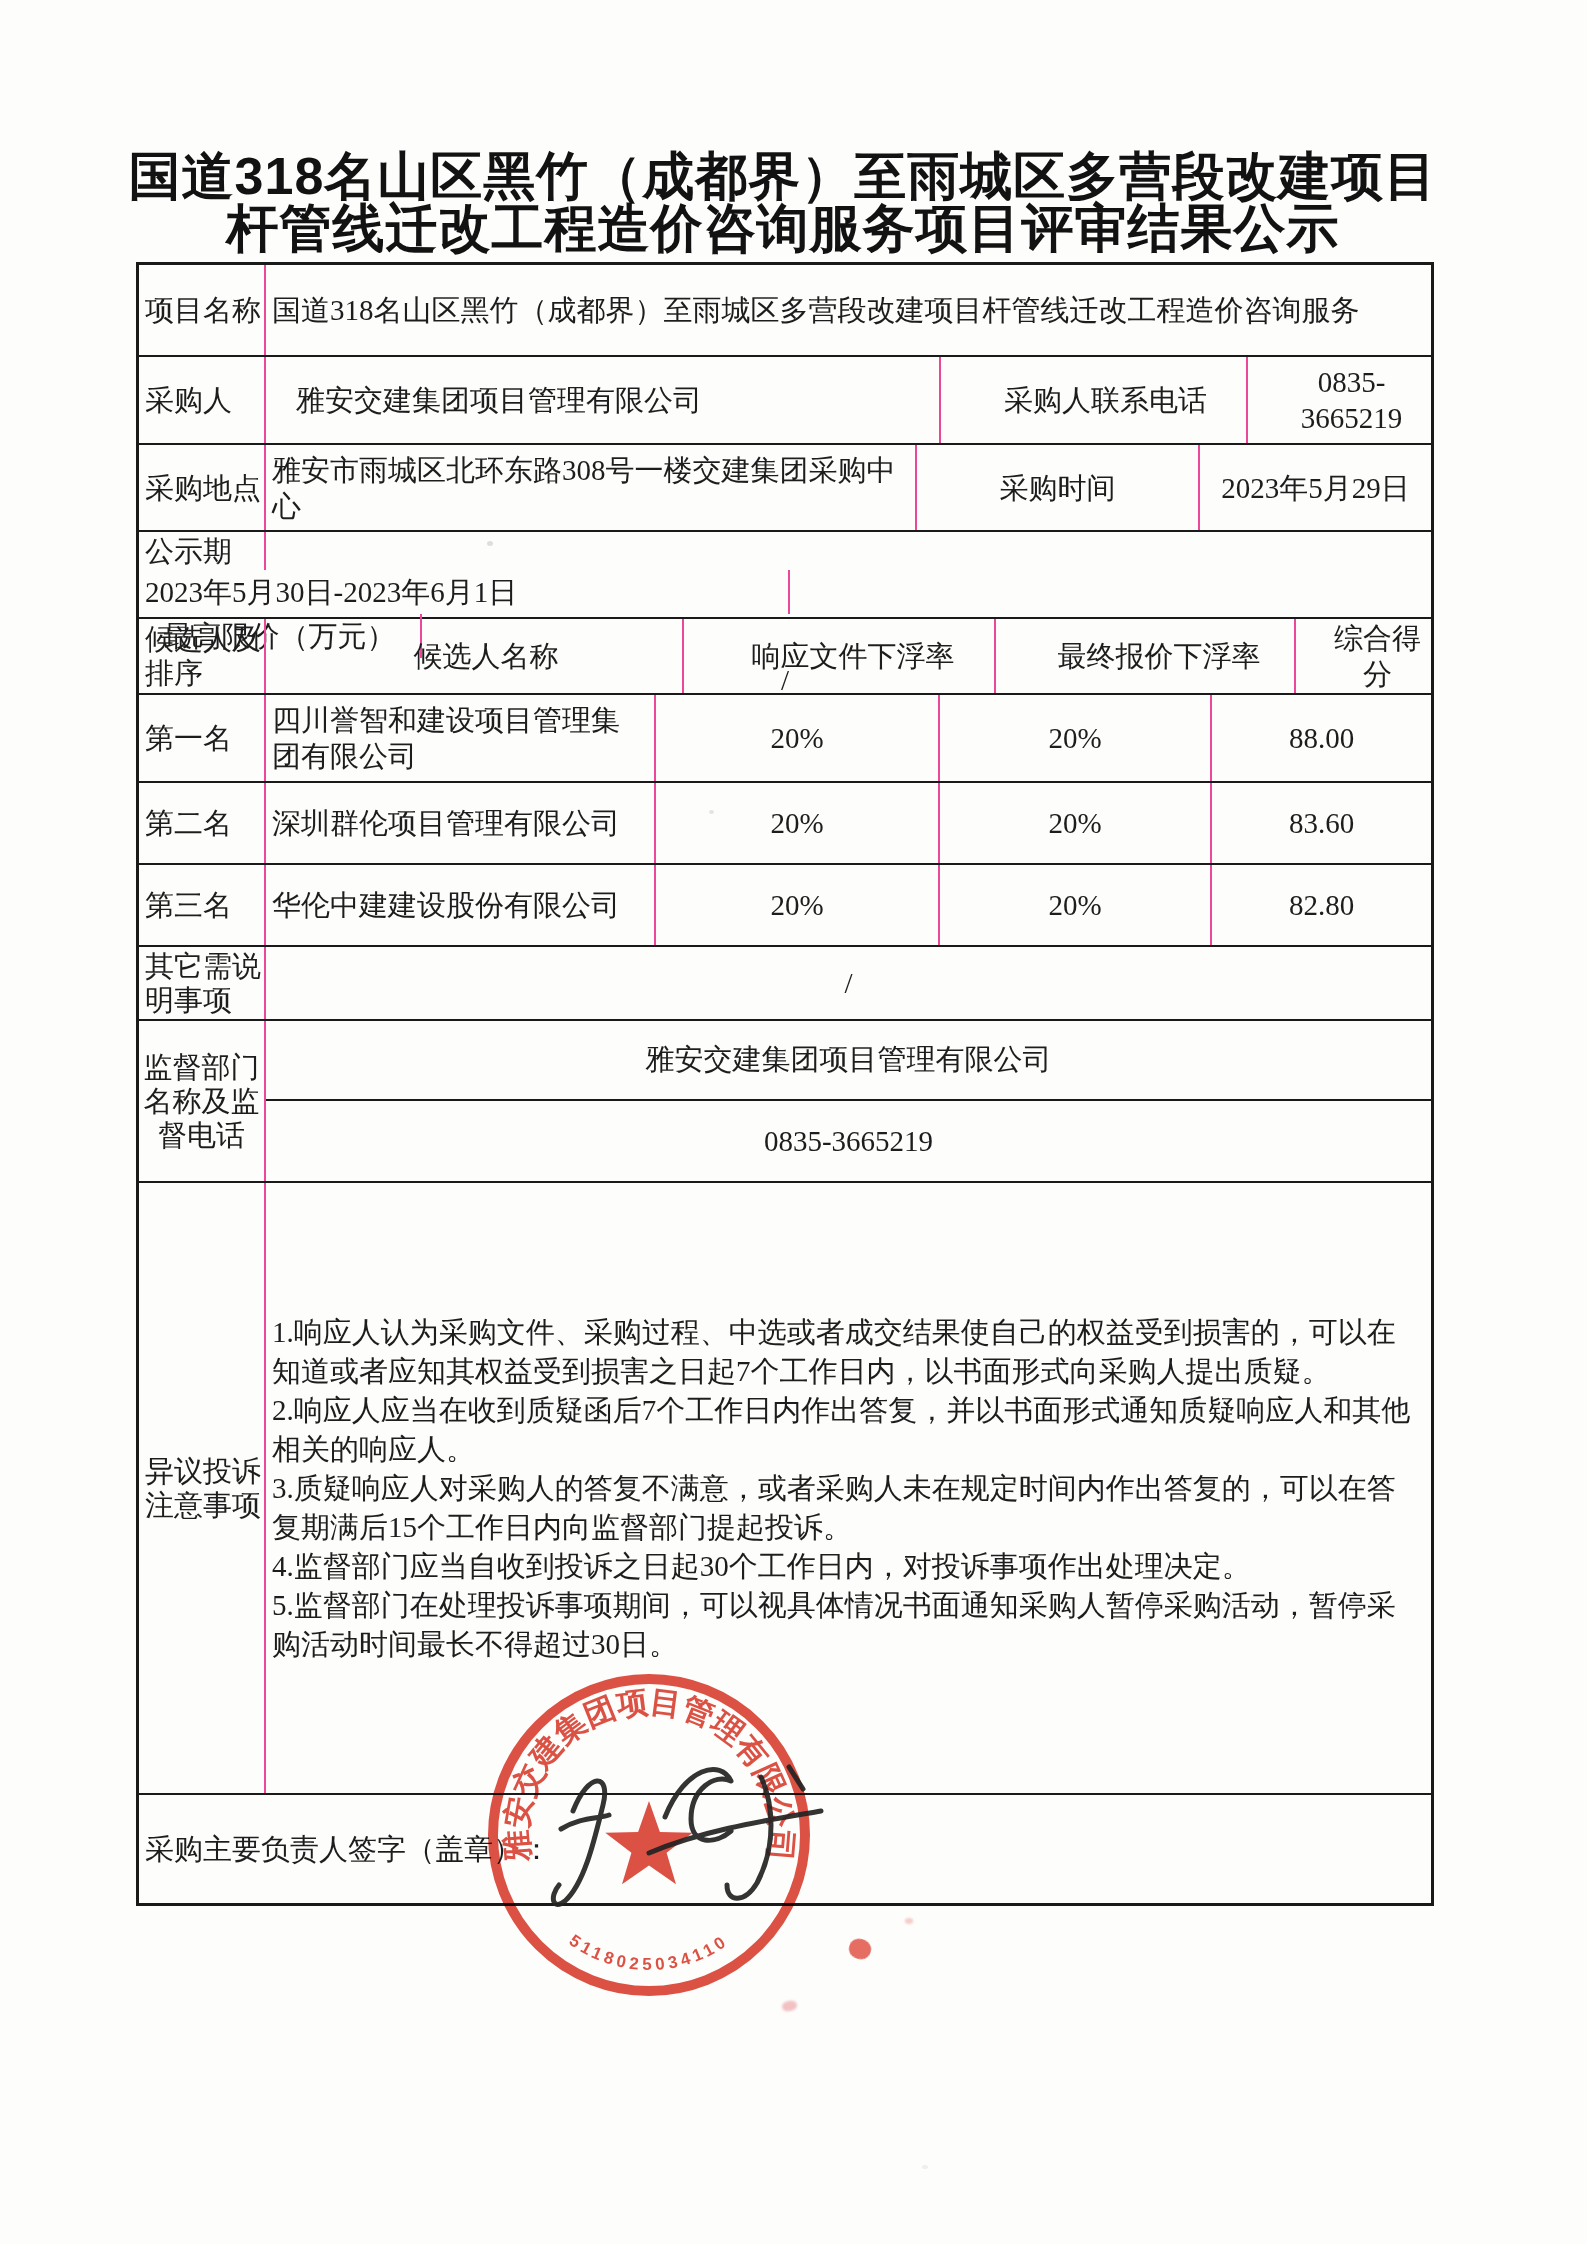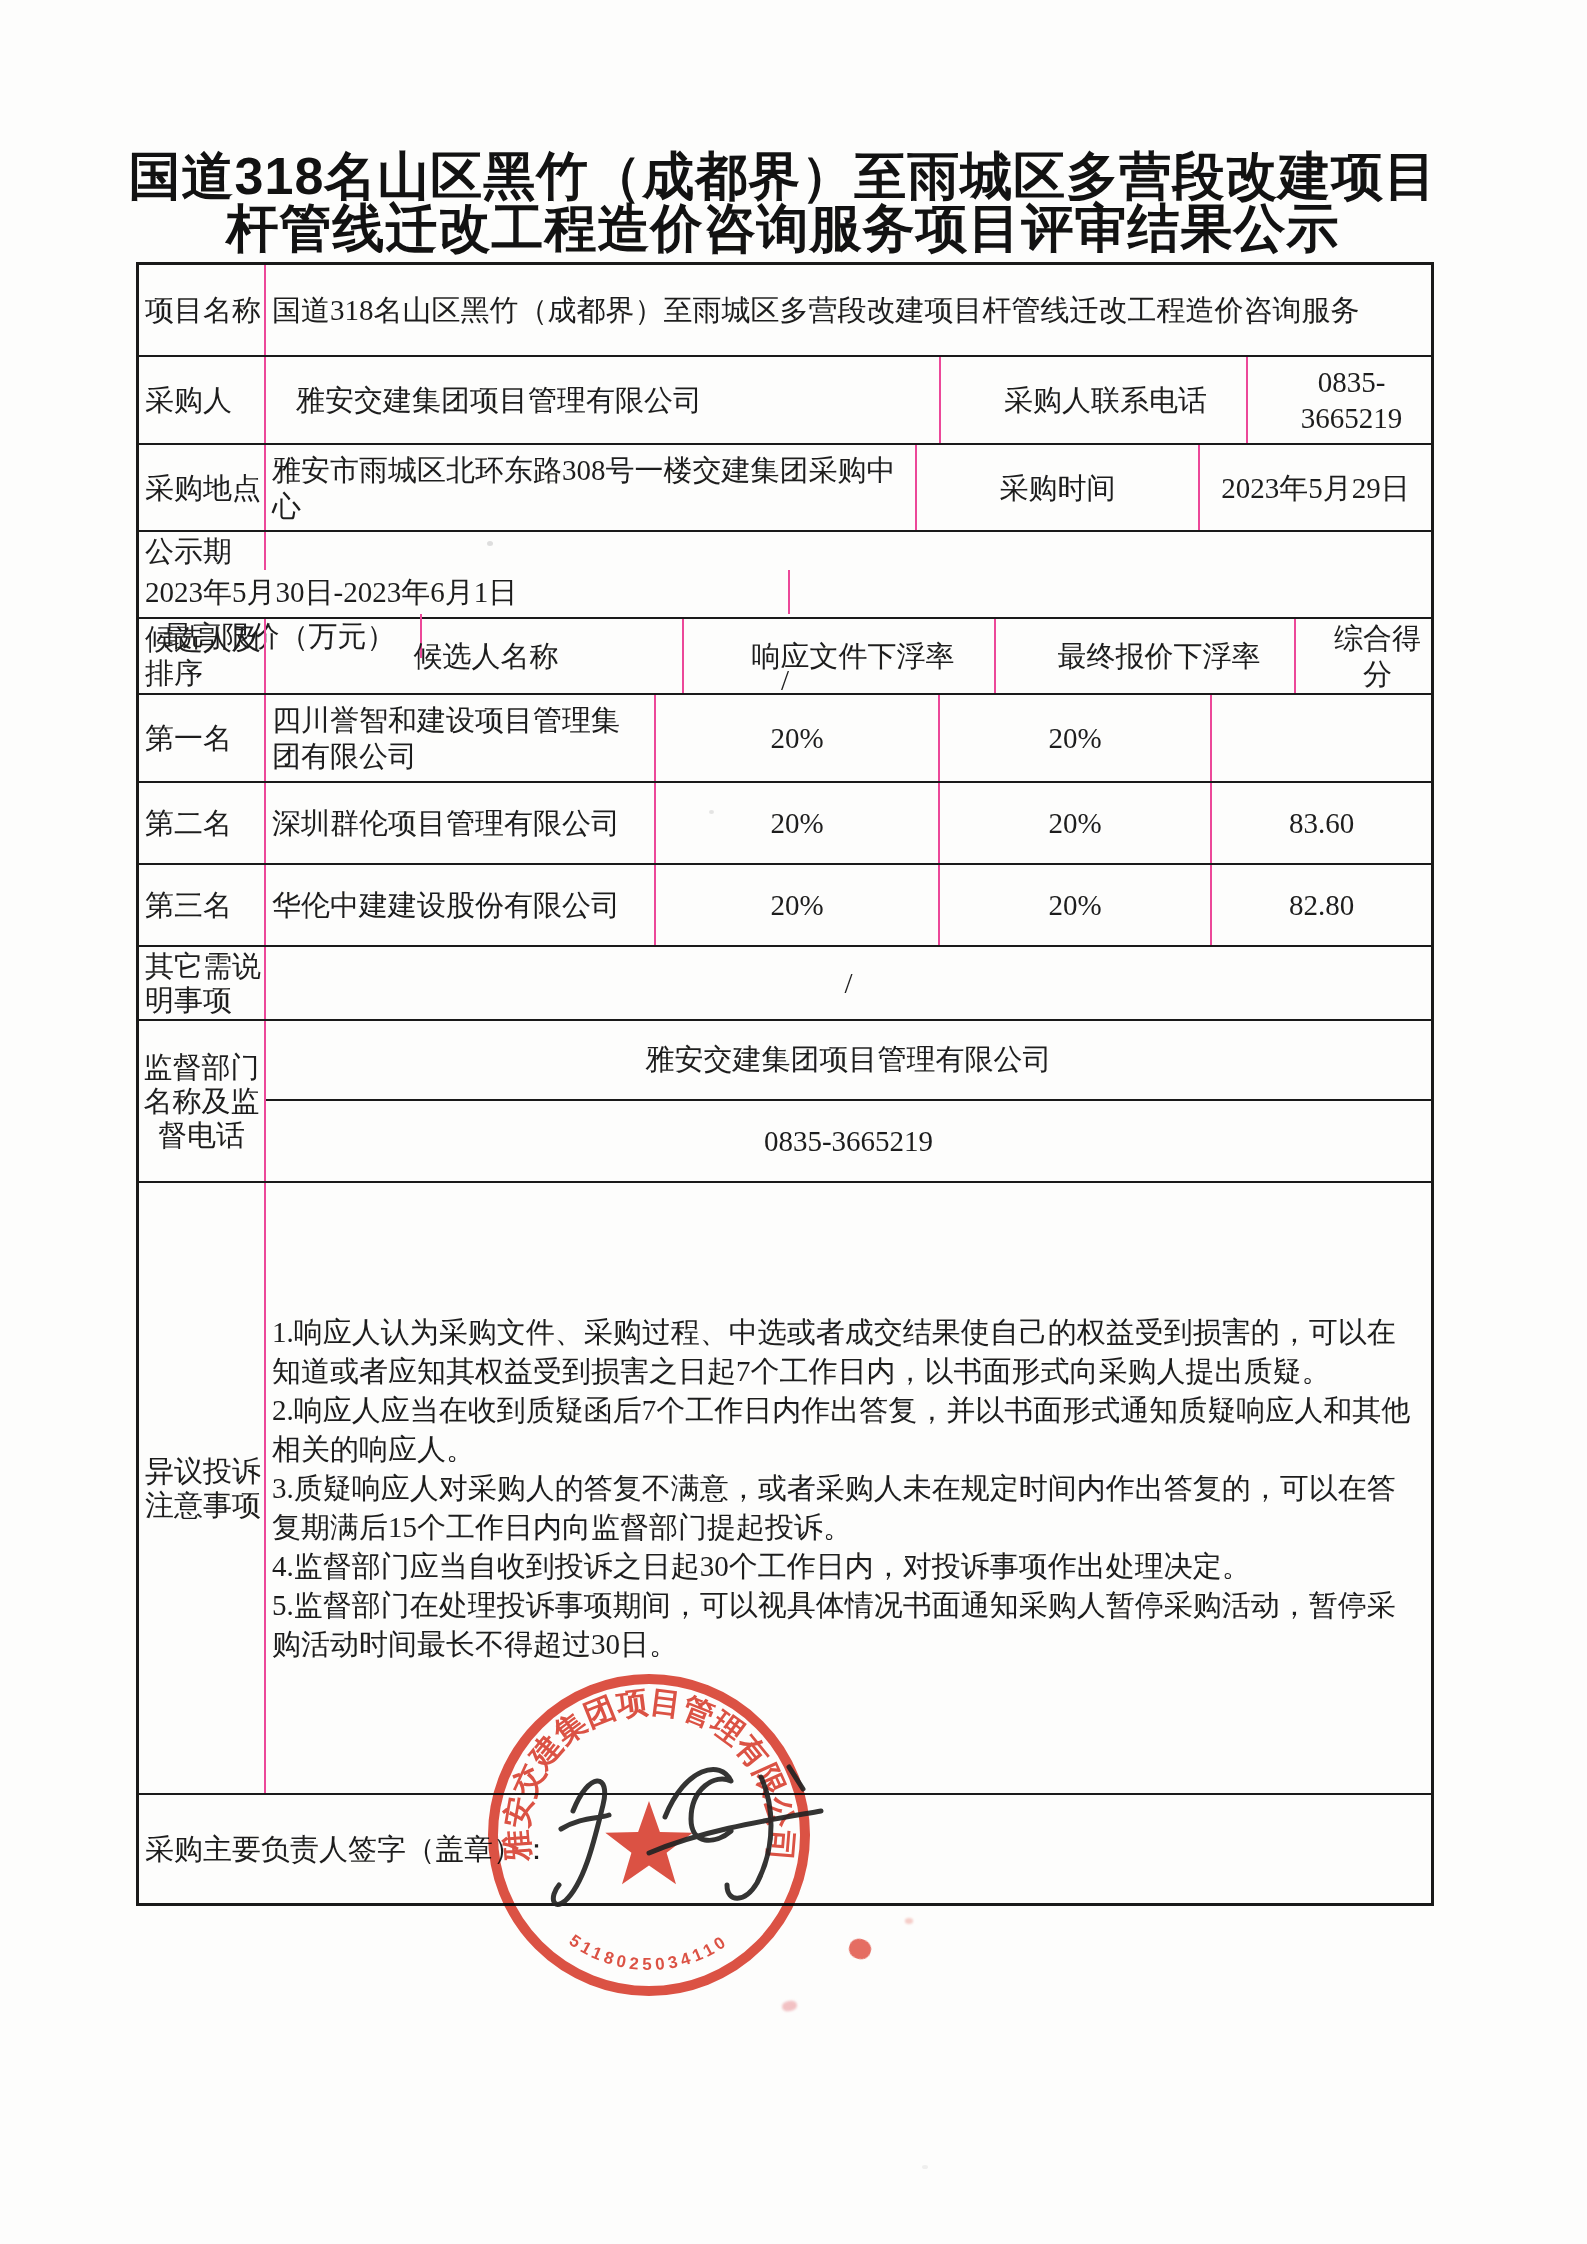"88.00" div.cell { html: none -> <div>88.00</div> }
